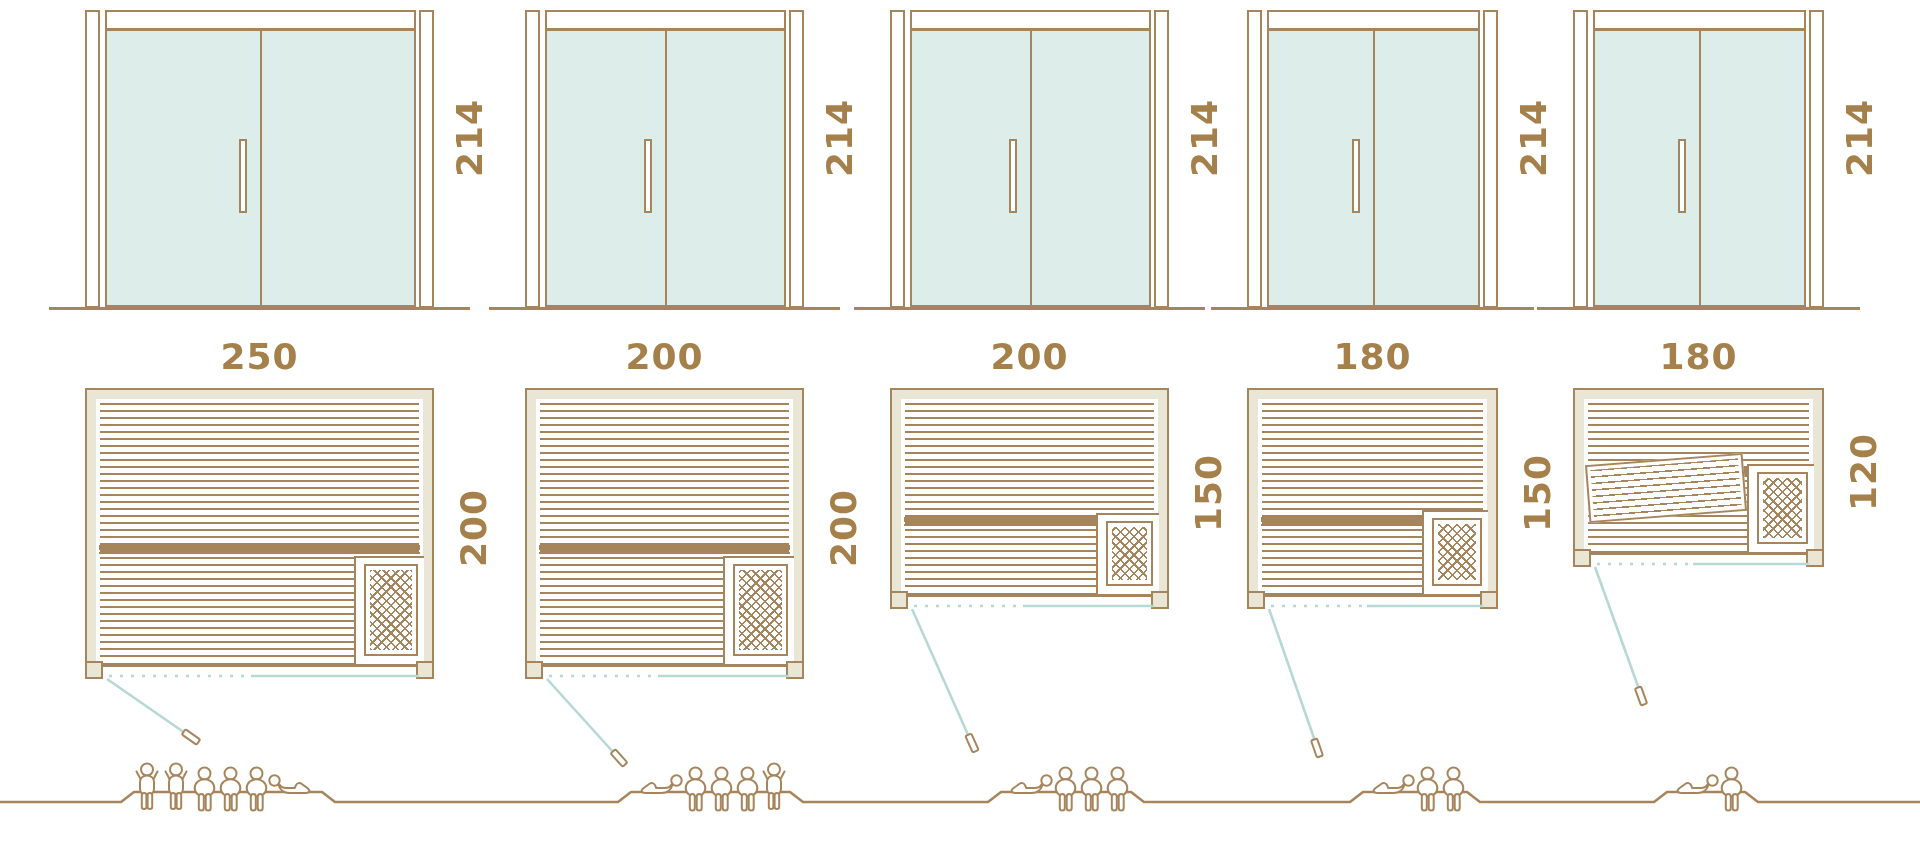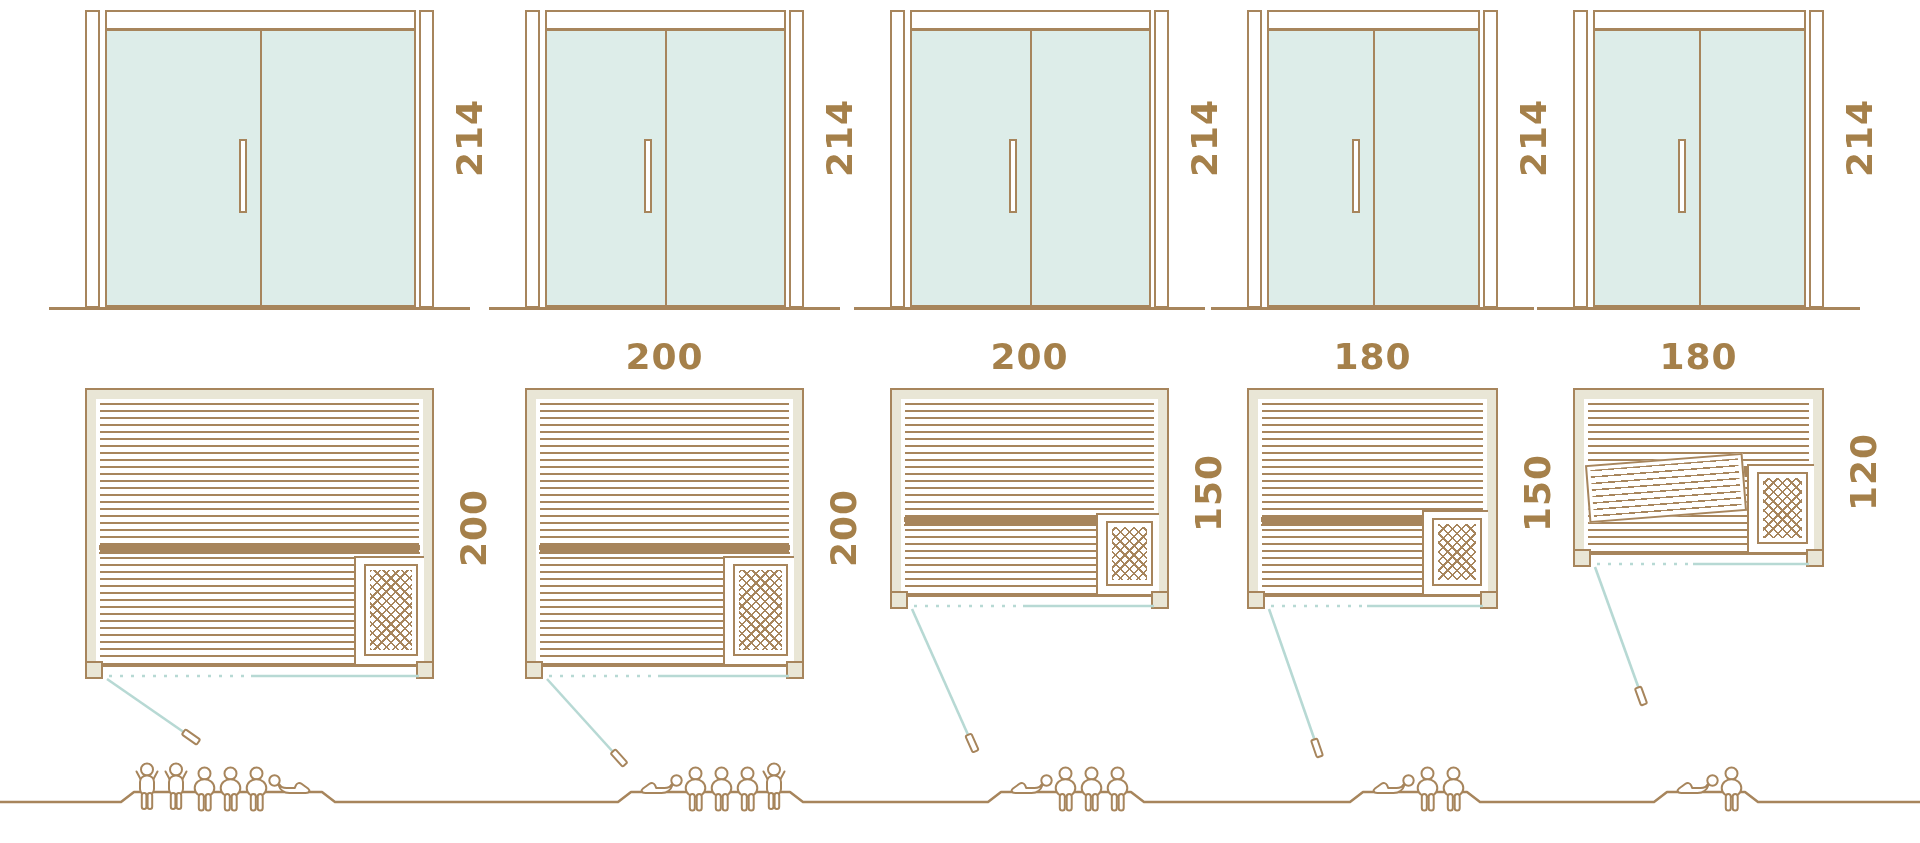"250" div.abs { html: none -> <div><span>250</span></div> }
